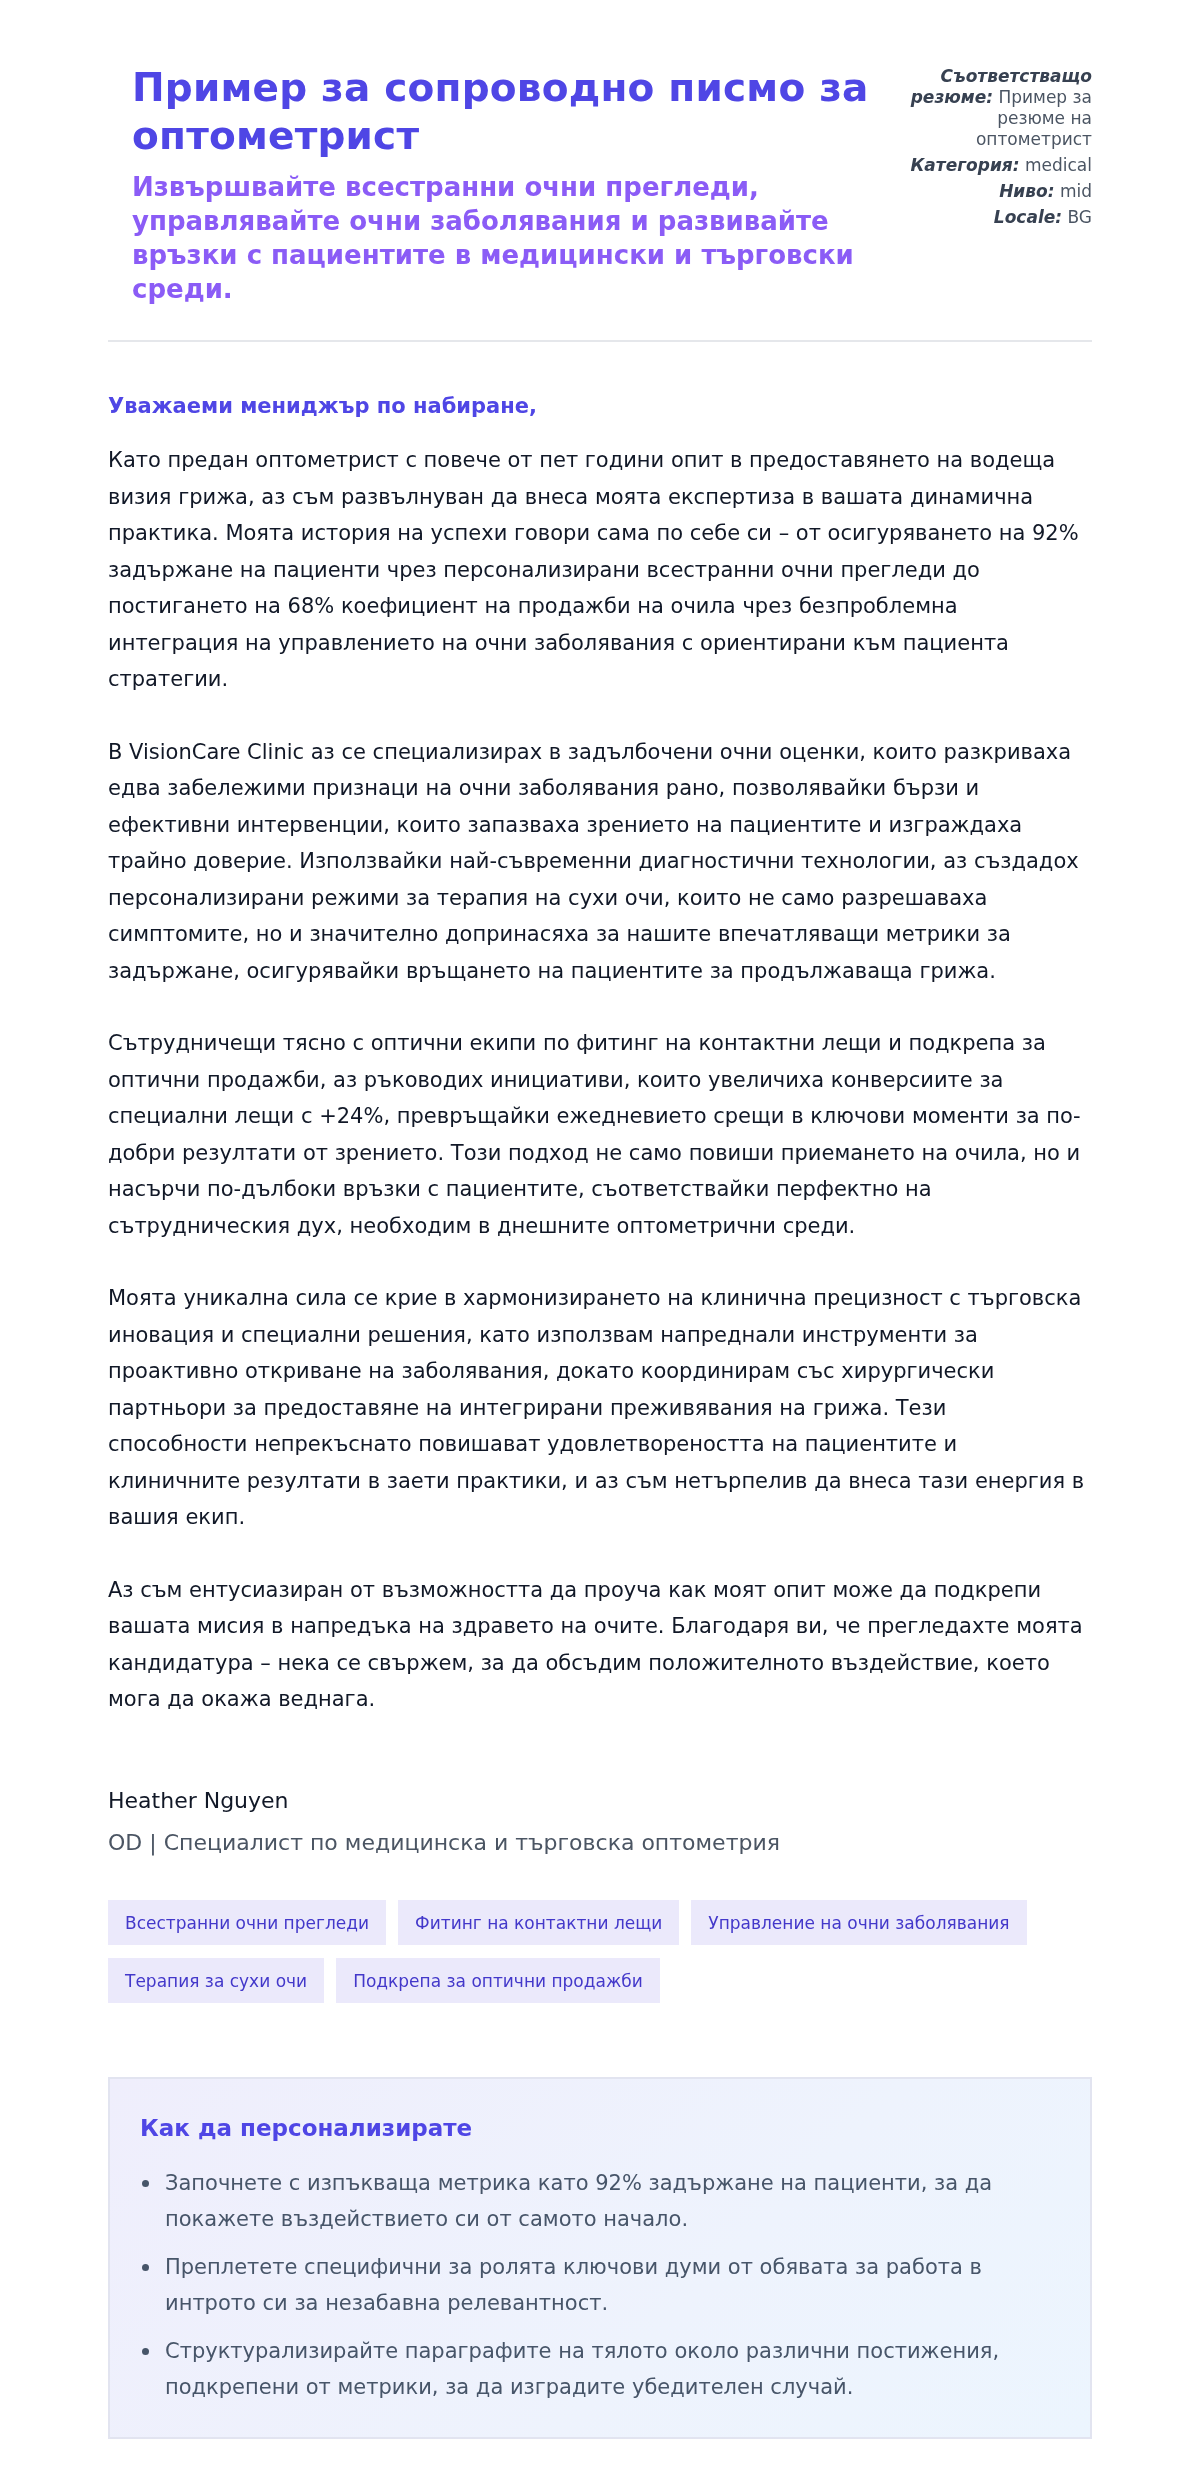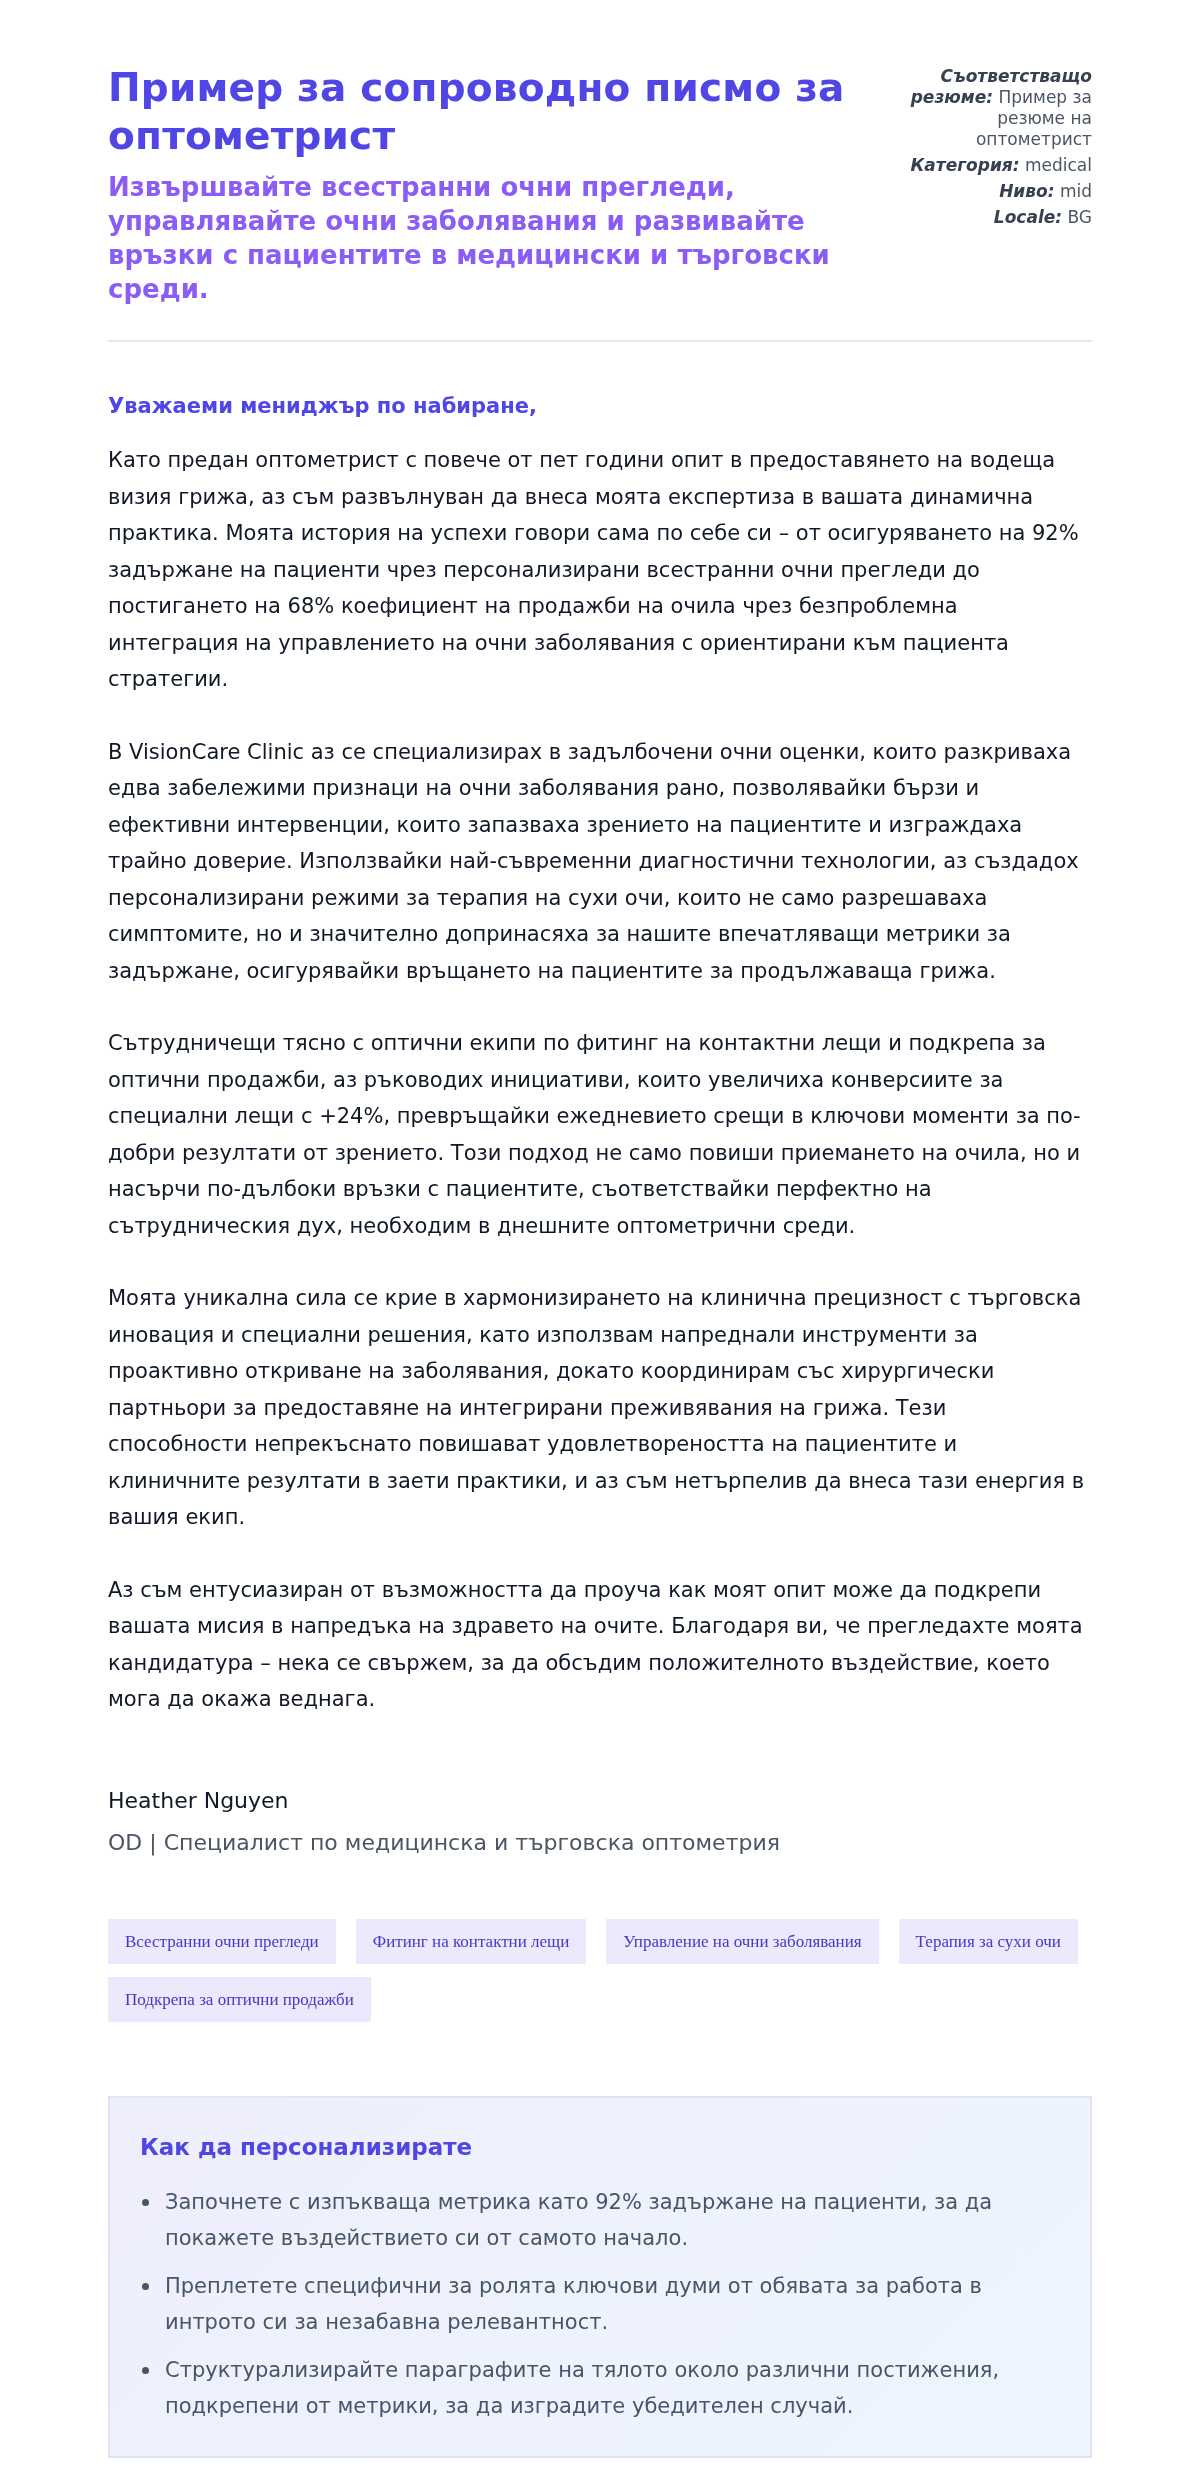"Пример за сопроводно писмо за" .header { justify-content: space-between -> flex-end }
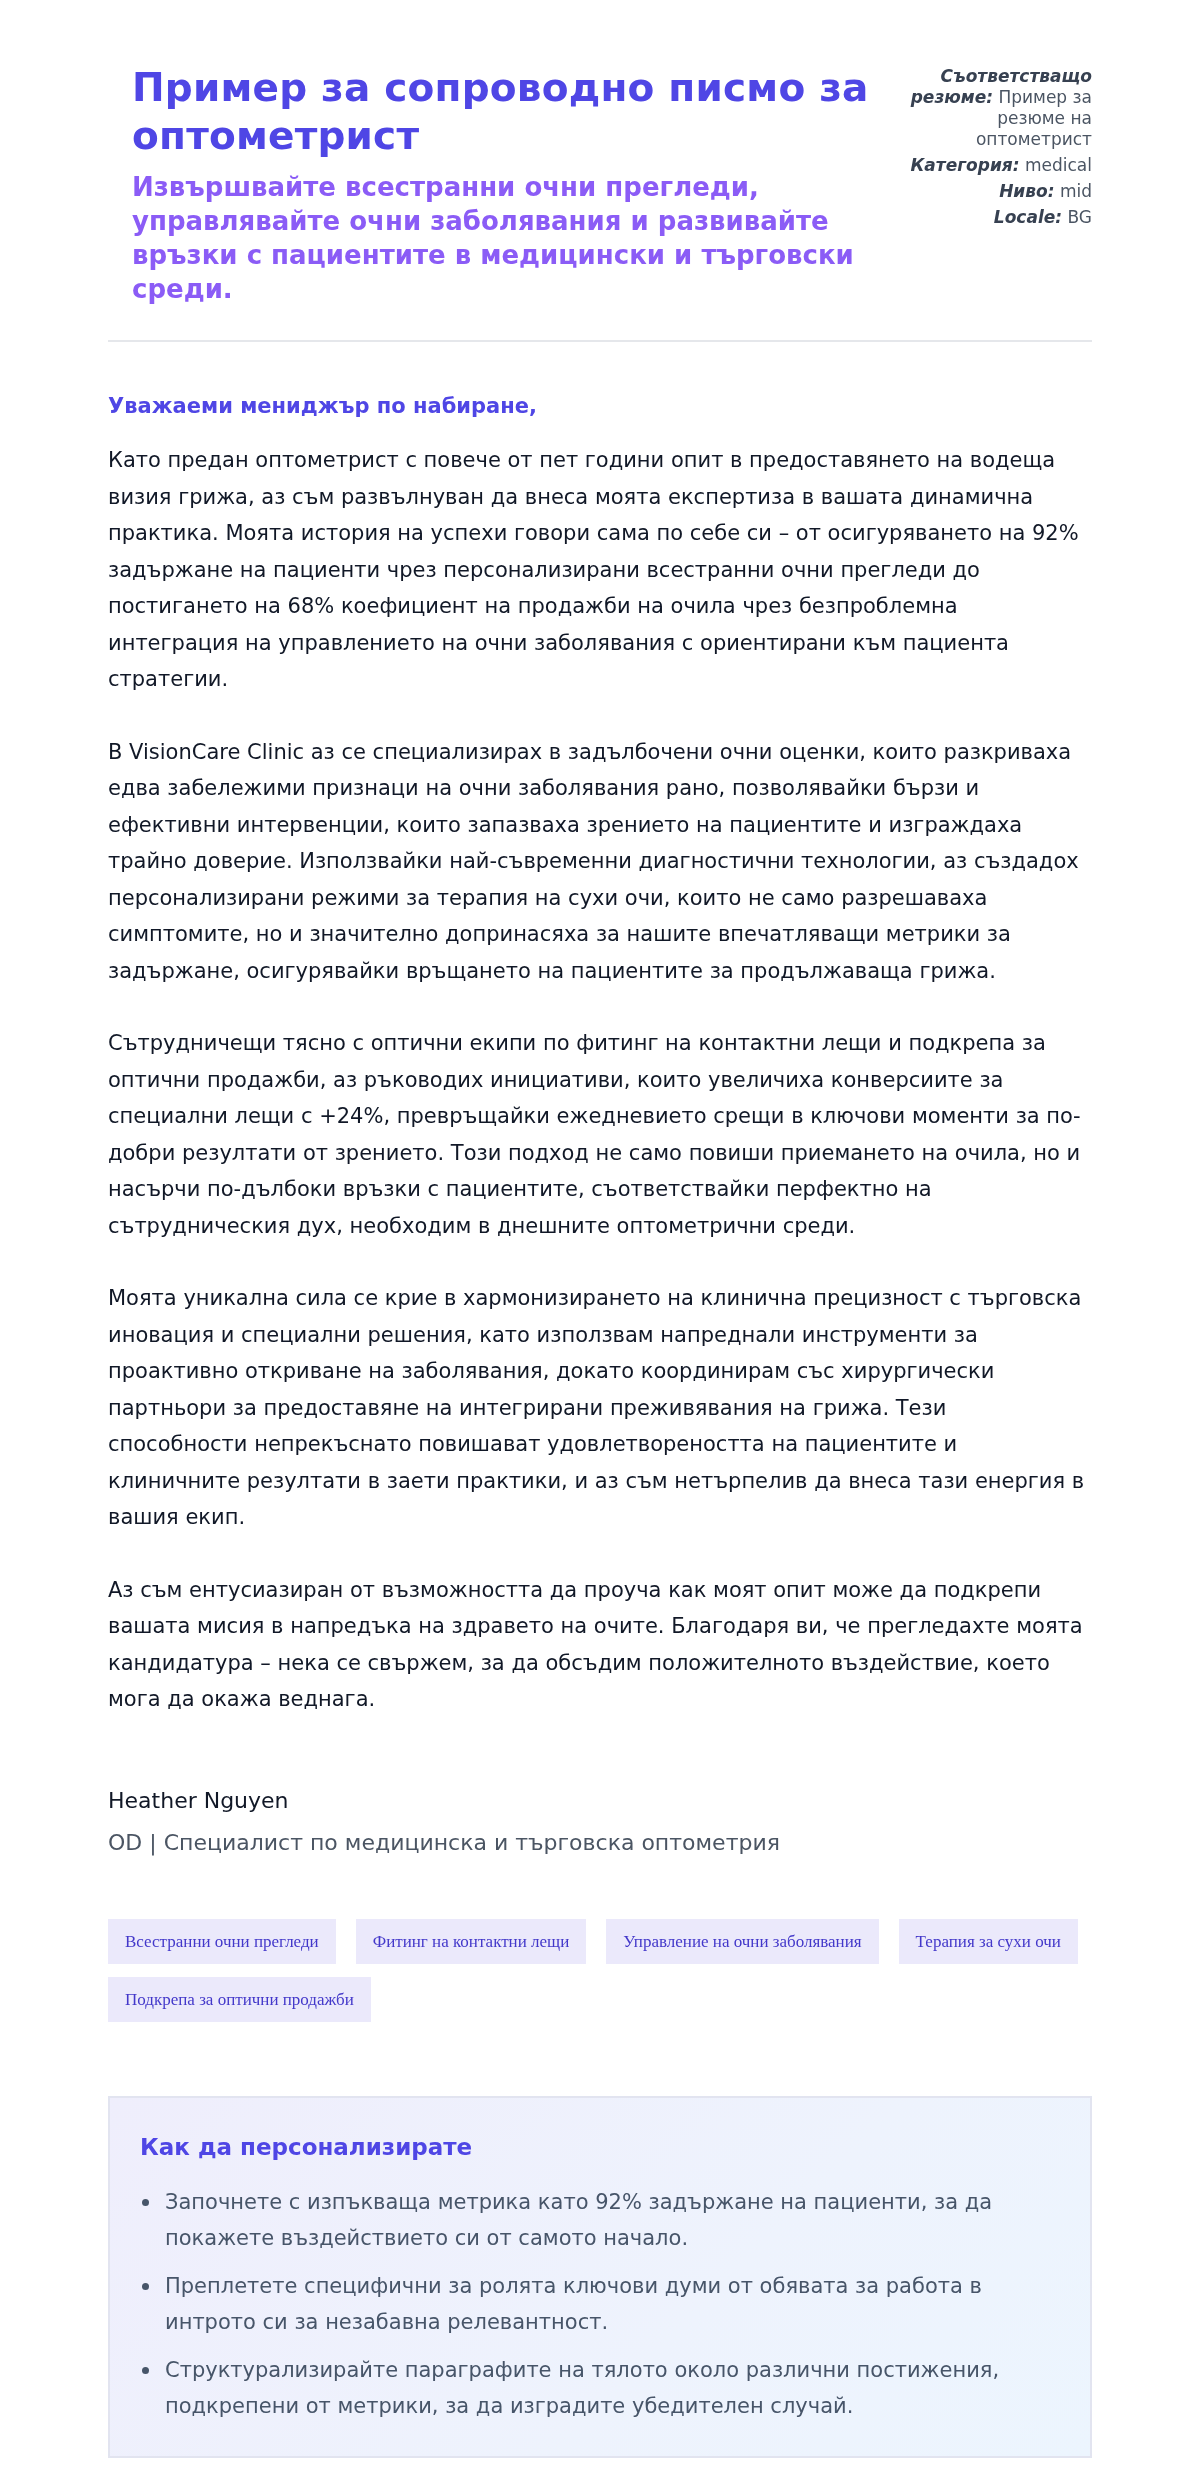"Всестранни очни прегледи" .tags { font-family: Liberation Serif, serif -> none; gap: 13px 20px -> 13px 12px; margin-top: 61px -> 42px }
